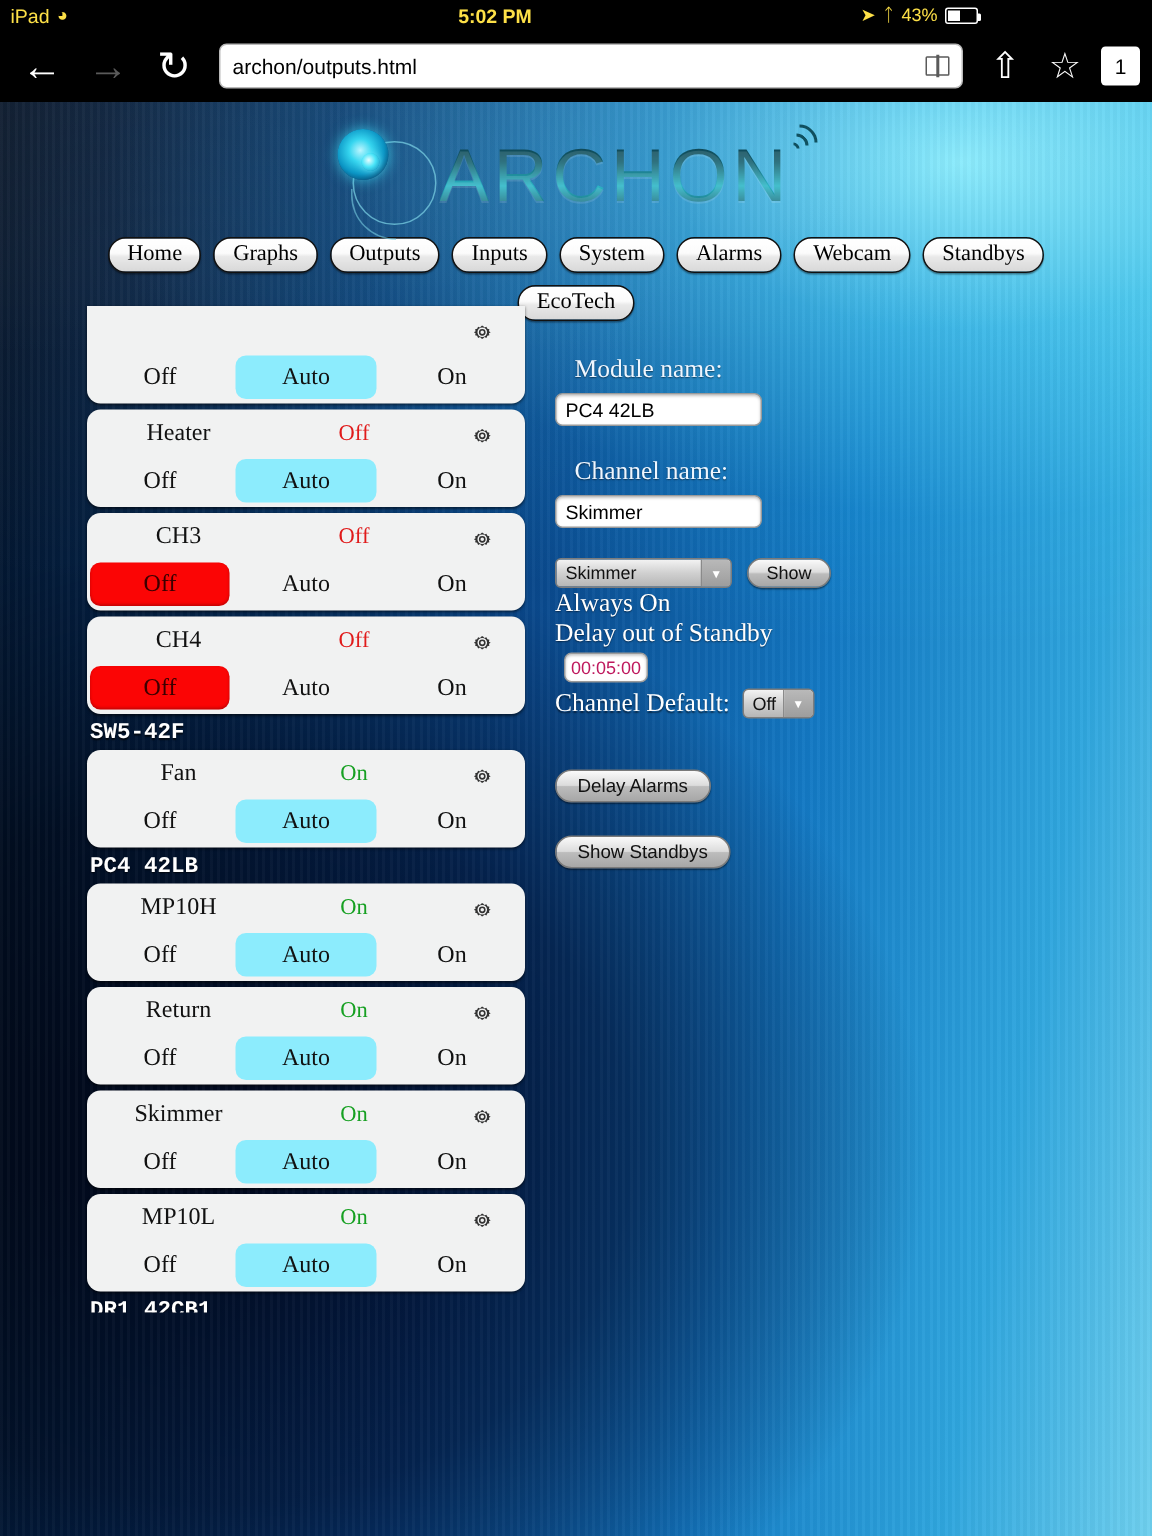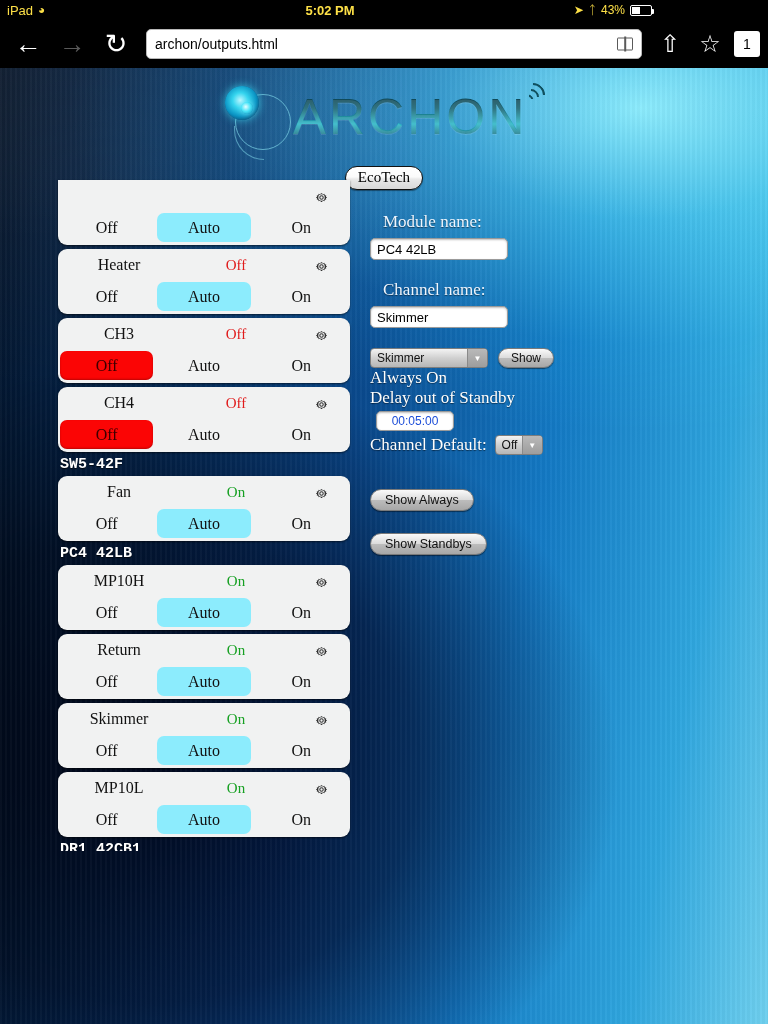"Home" div.nav { html: none -> <div> <span>Home</span> <span>Graphs</span> <span>Outputs</span> <span>Inputs</span> <span>System</span> <span>Alarms</span> <span>Webcam</span> <span>Standbys</span> </div> }
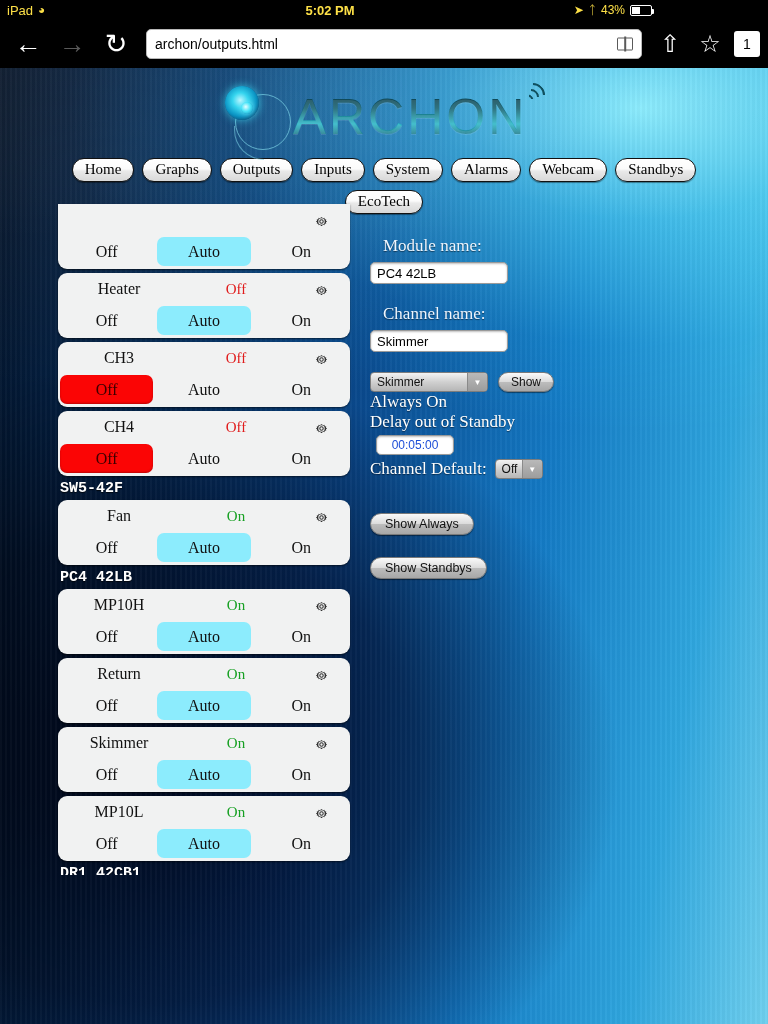"00:05:00" .time-input { color: #1d4ed8 -> #be185d; width: 78px -> 56px }
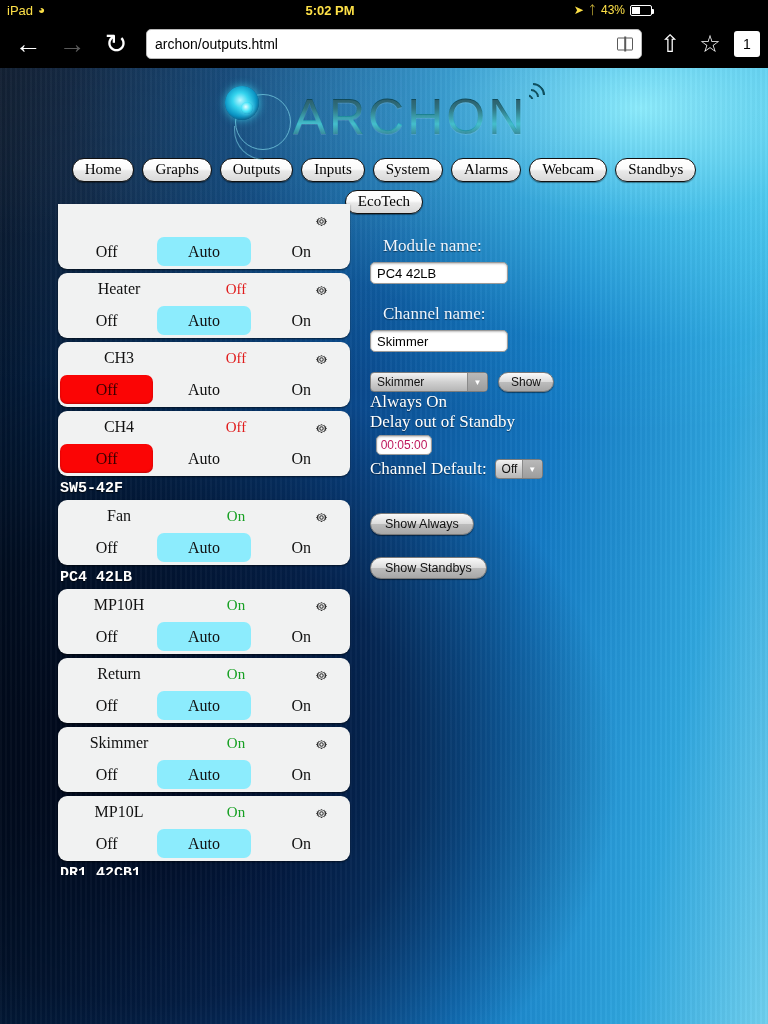"Show Always" span.btn-gray { text: Show Always -> Delay Alarms }
